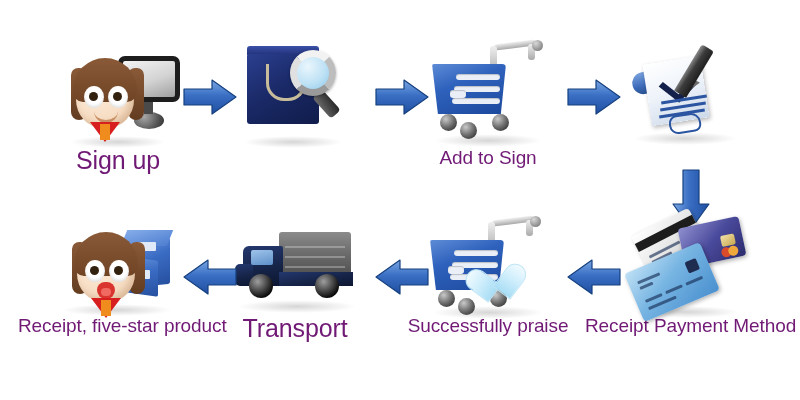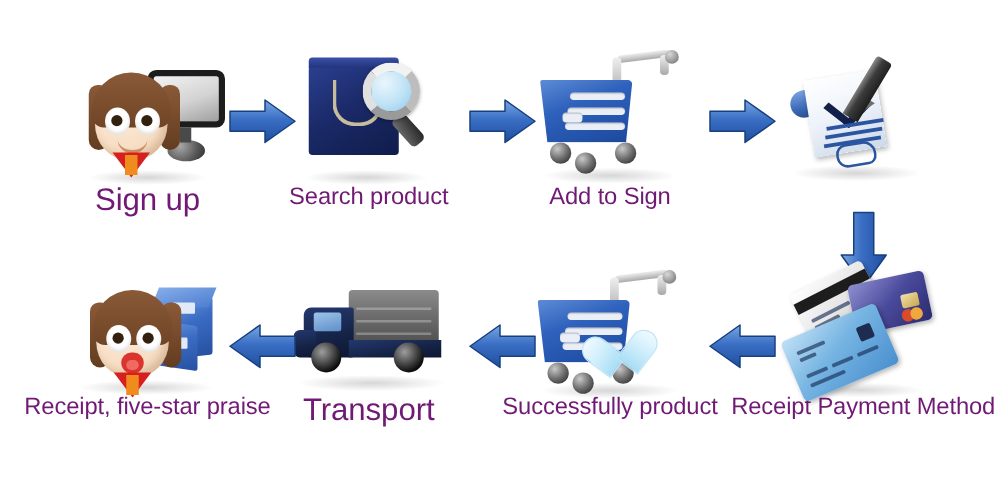"Search product" div.step-label { html: <div>Search product</div> -> none }
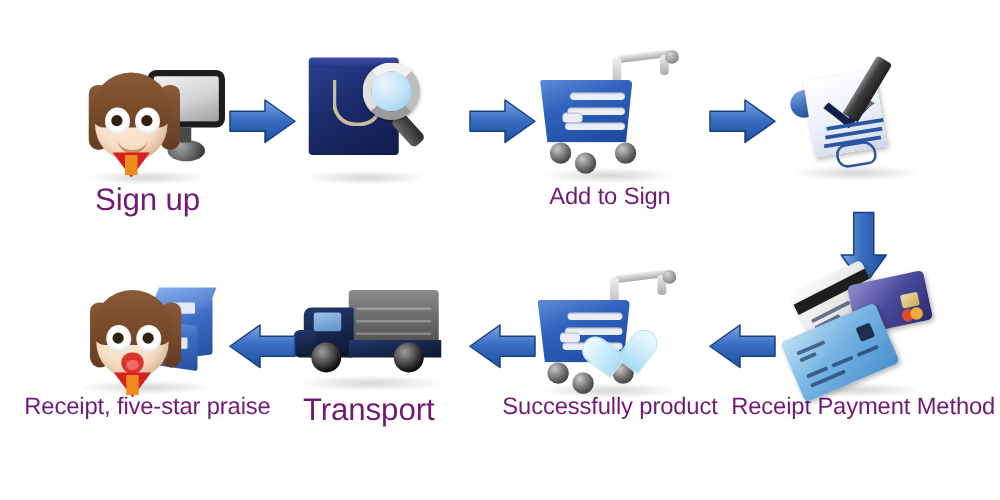"Receipt, five-star praise" div.step-label { text: praise -> product }
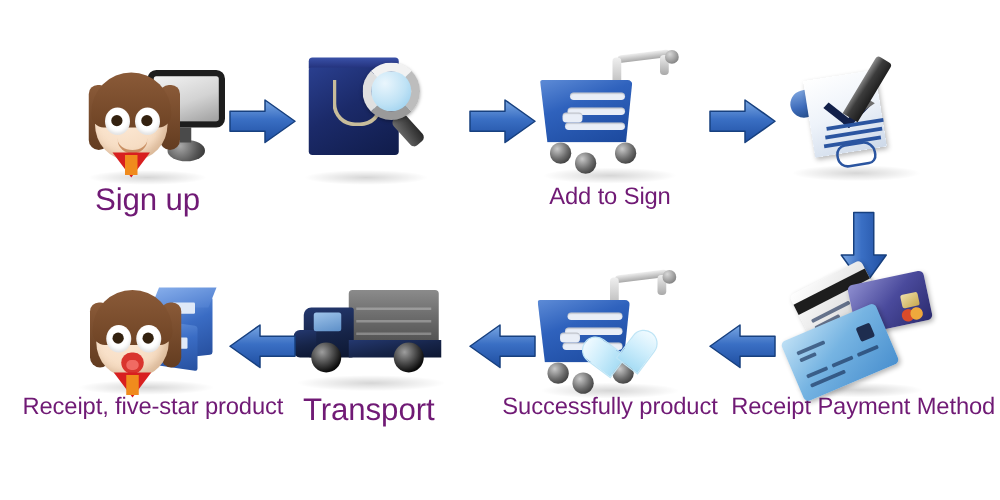"Successfully product" div.step-label { text: product -> praise }
